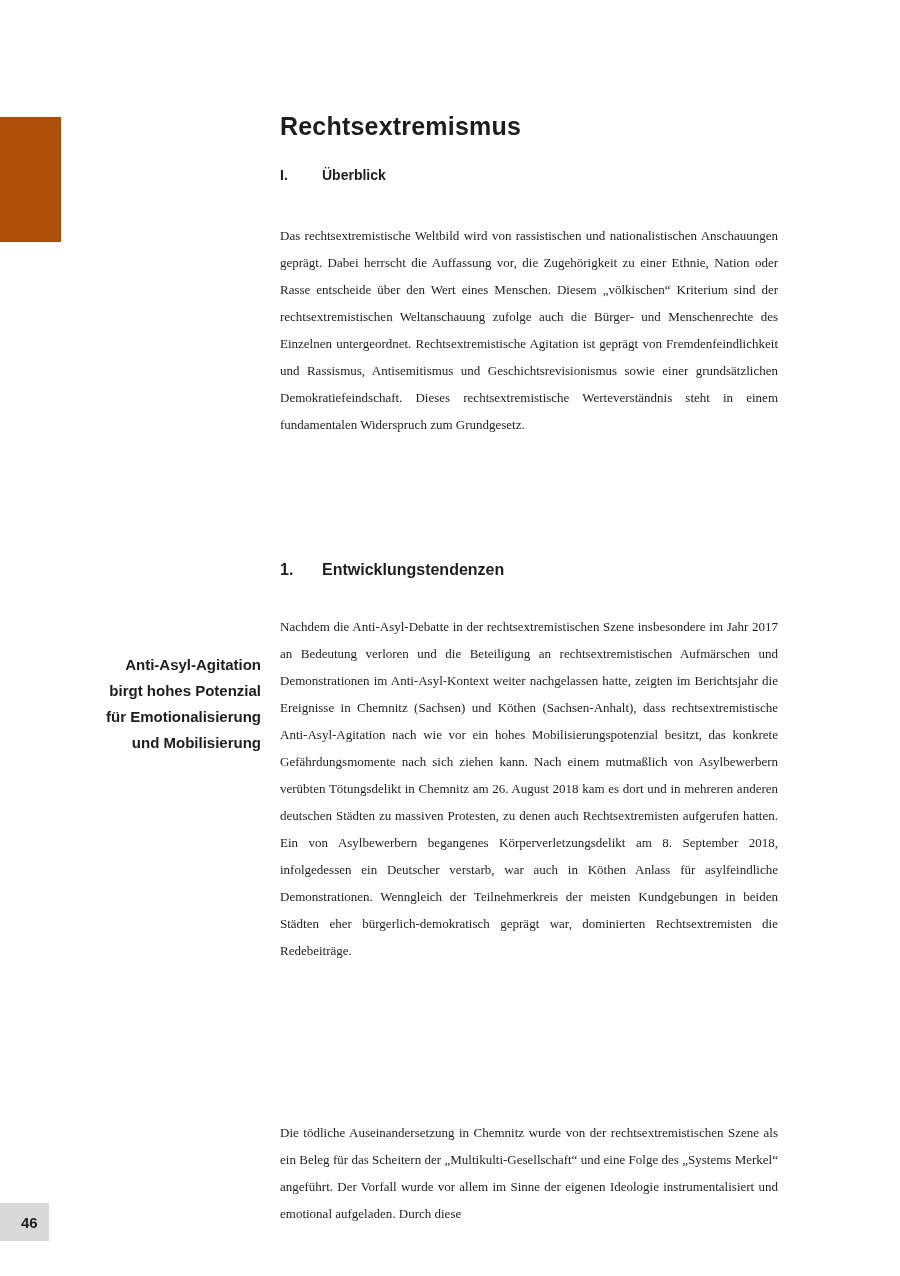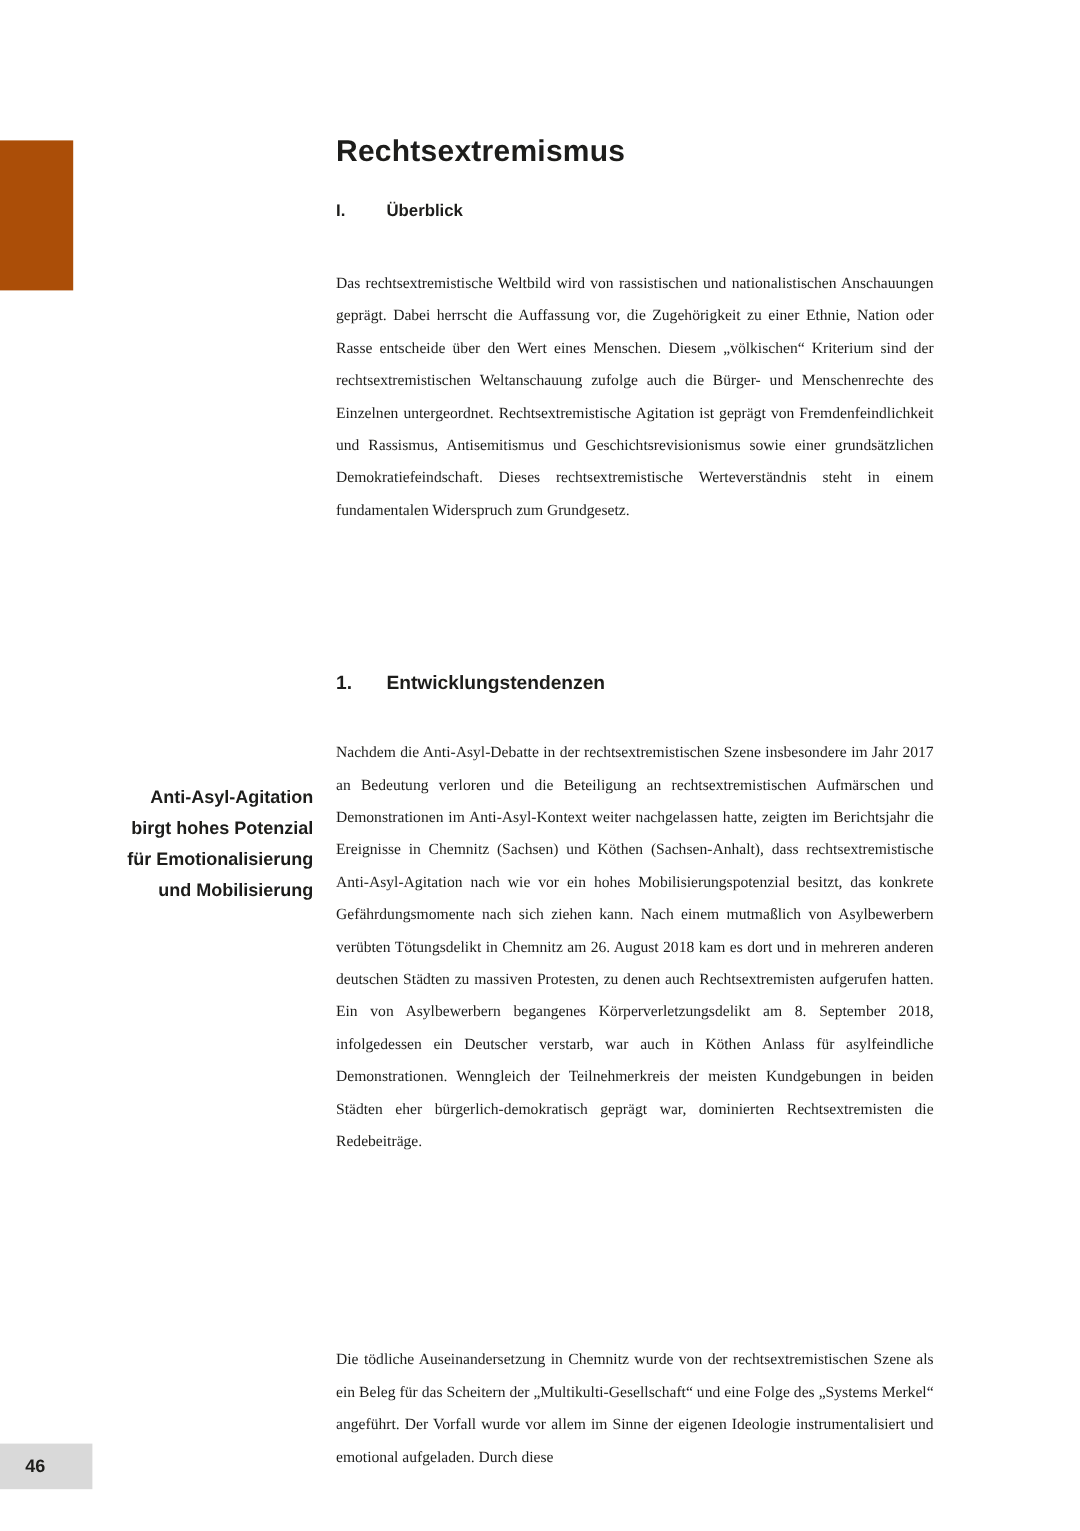"46" .pagenum-block { width: 77px -> 49px }
